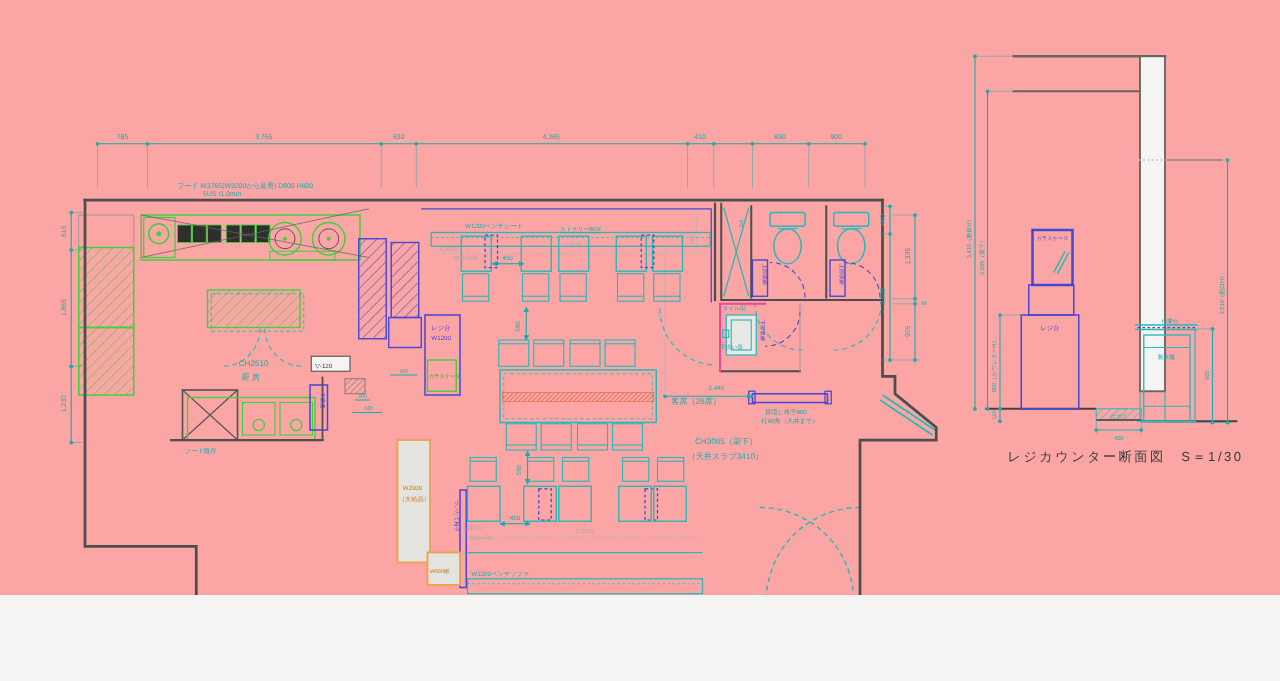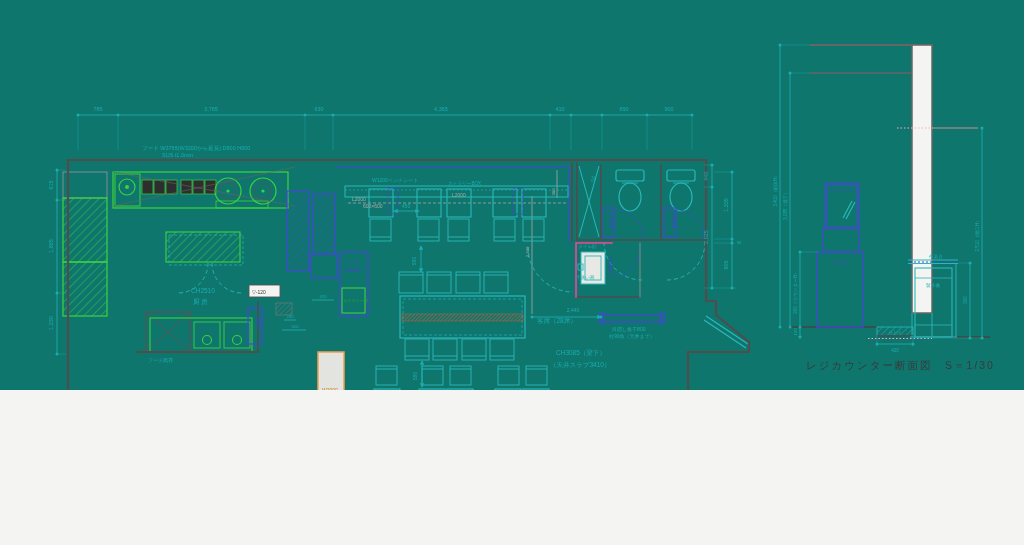"レジカウンター断面図 S＝1/30" #stage { background: #0f766e -> #fca5a5; height: 390px -> 476px }
